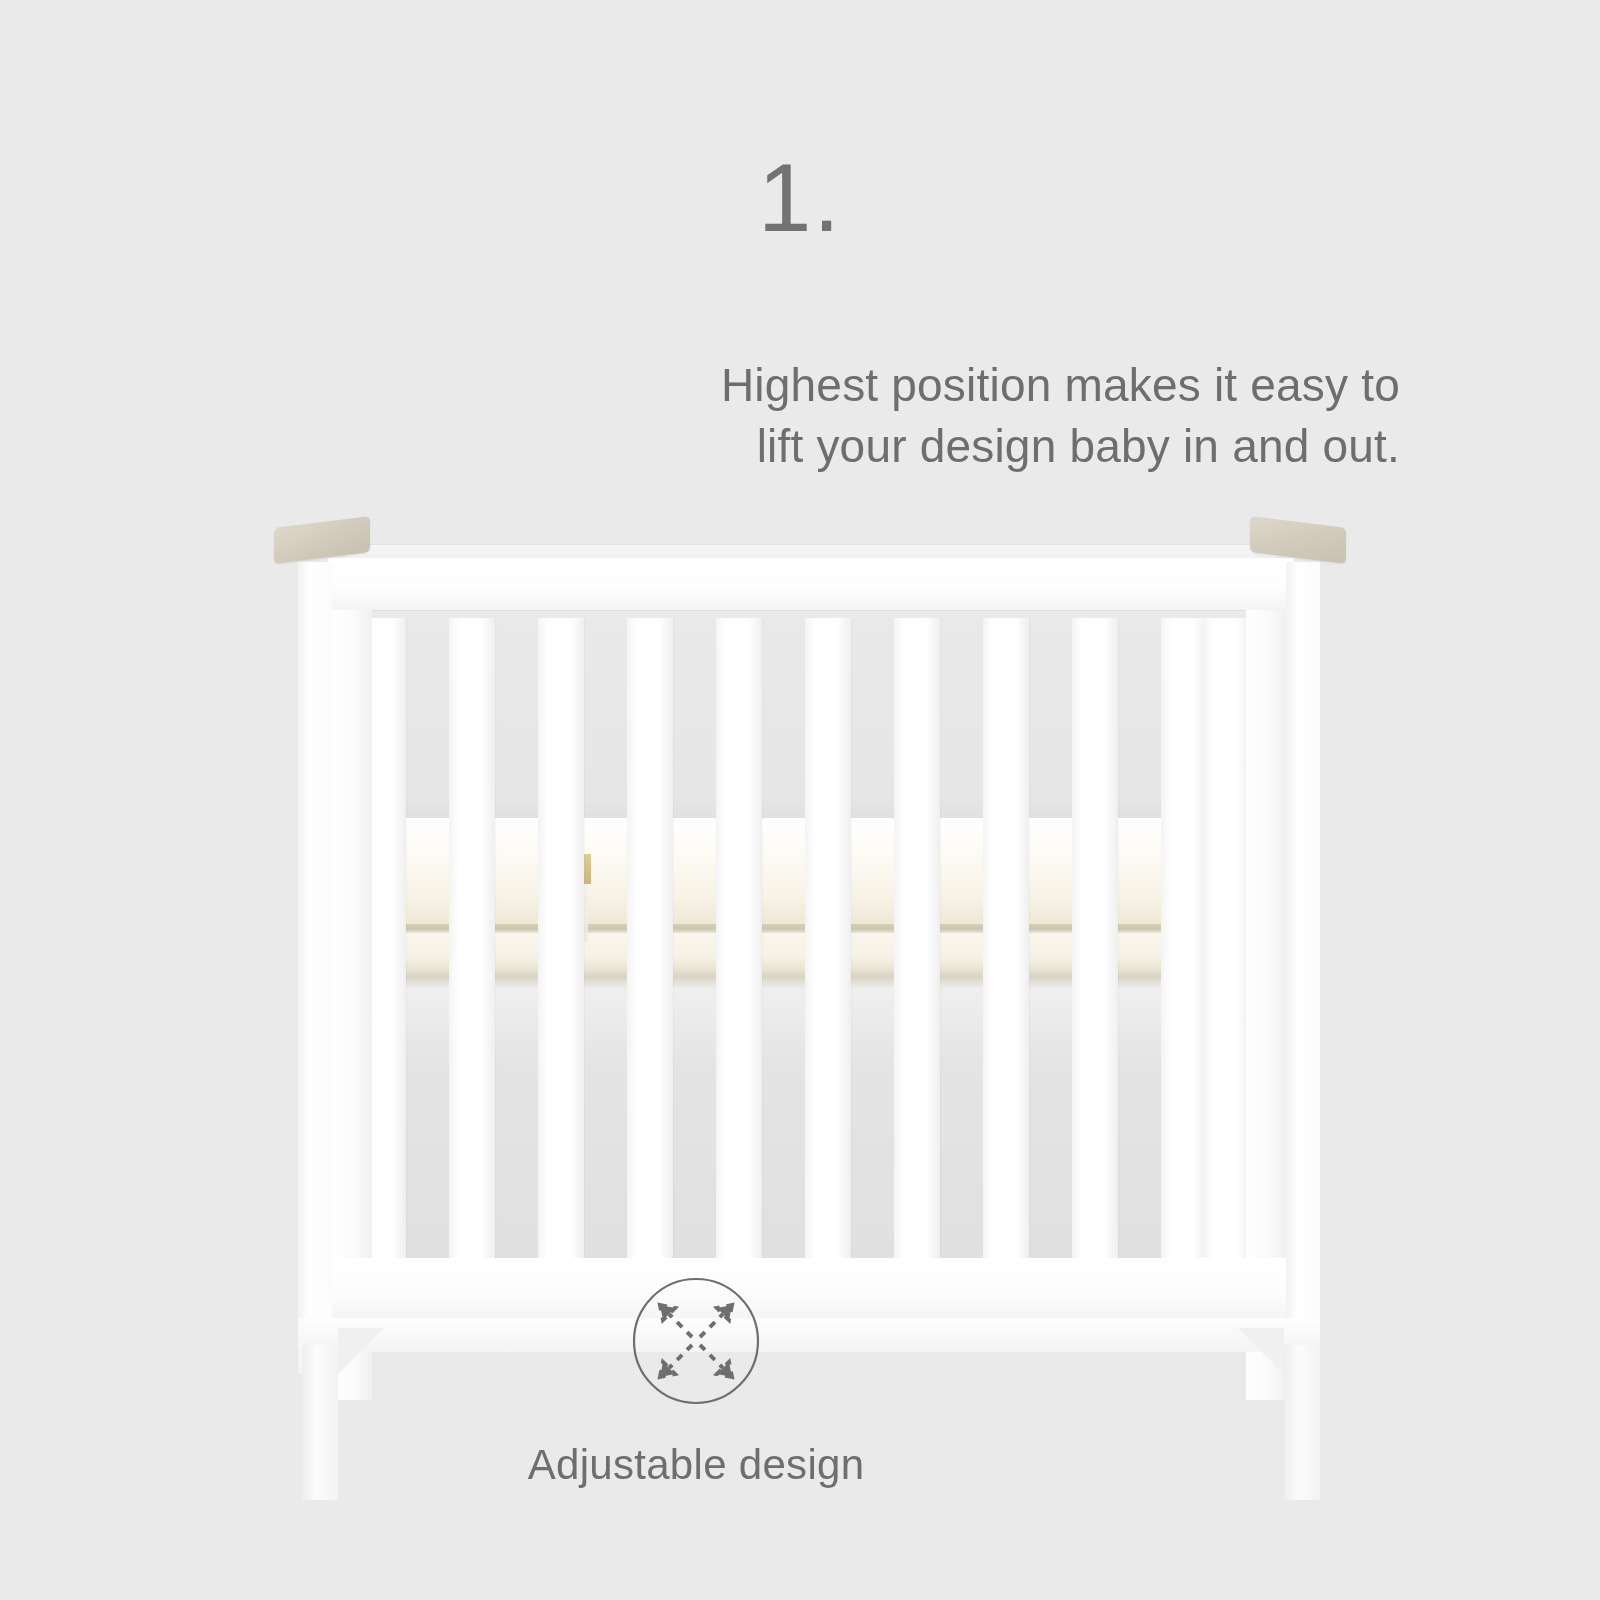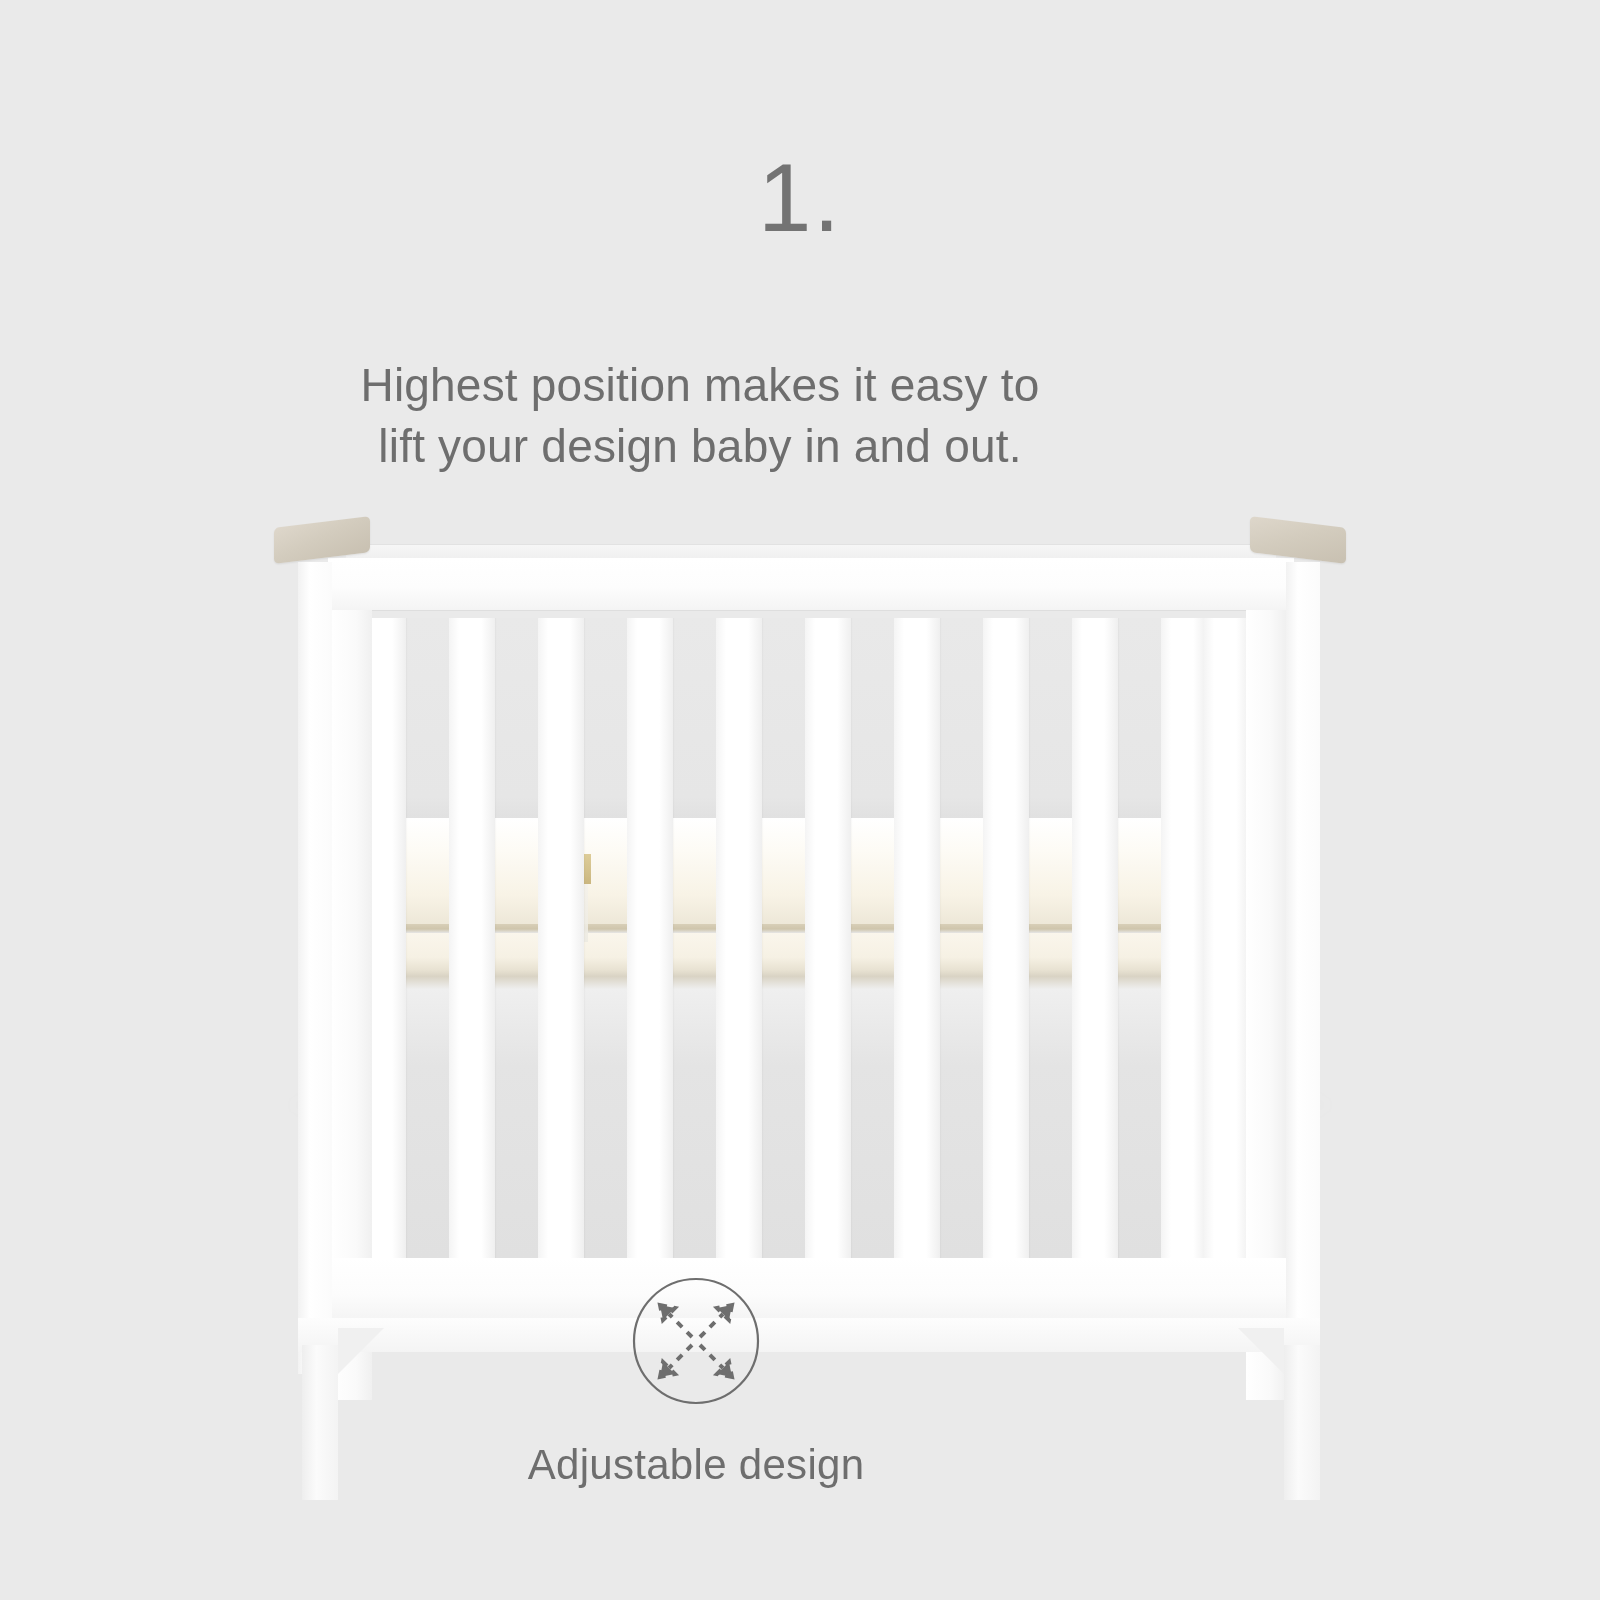"Highest position makes it easy" .headline { text-align: center -> right }
